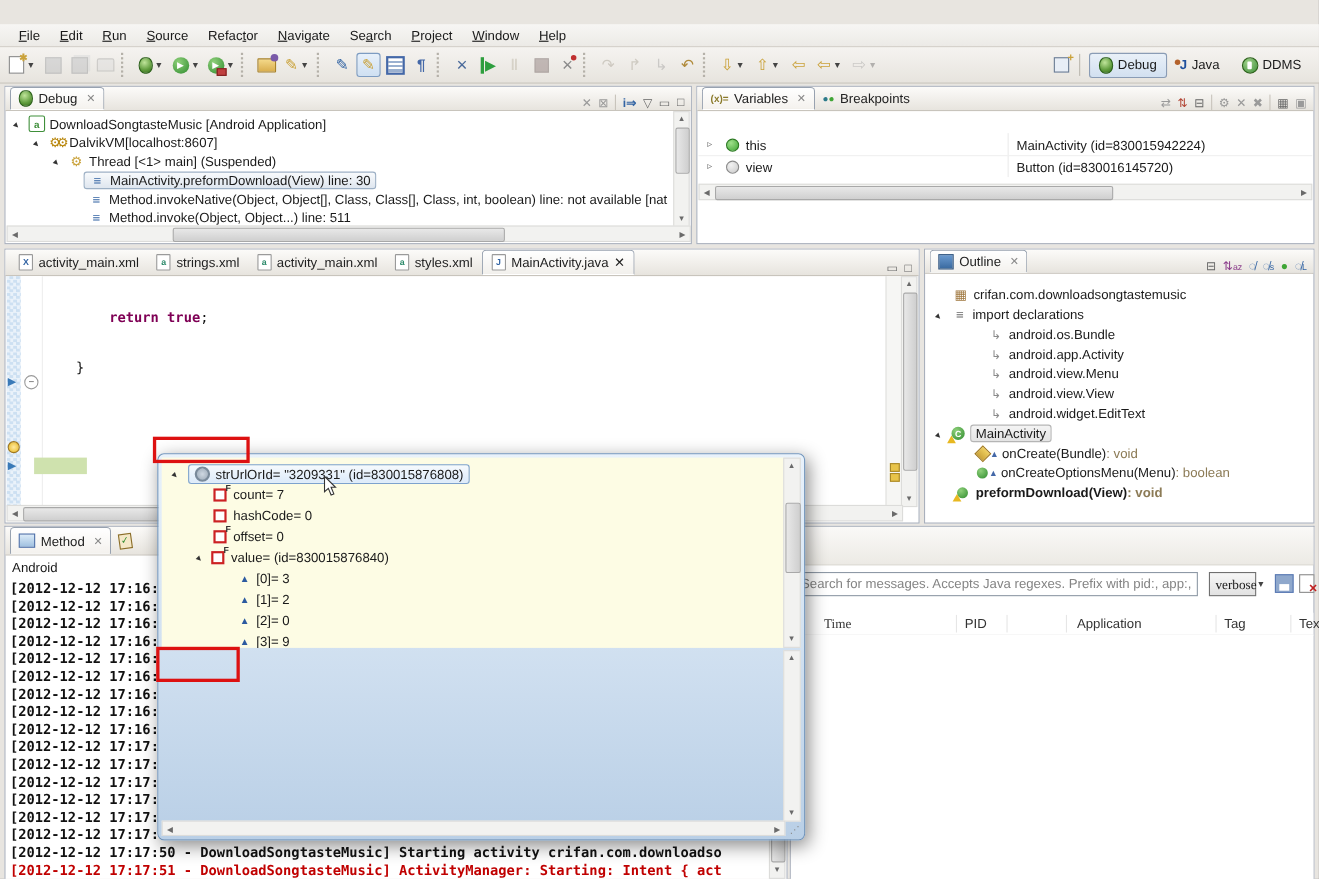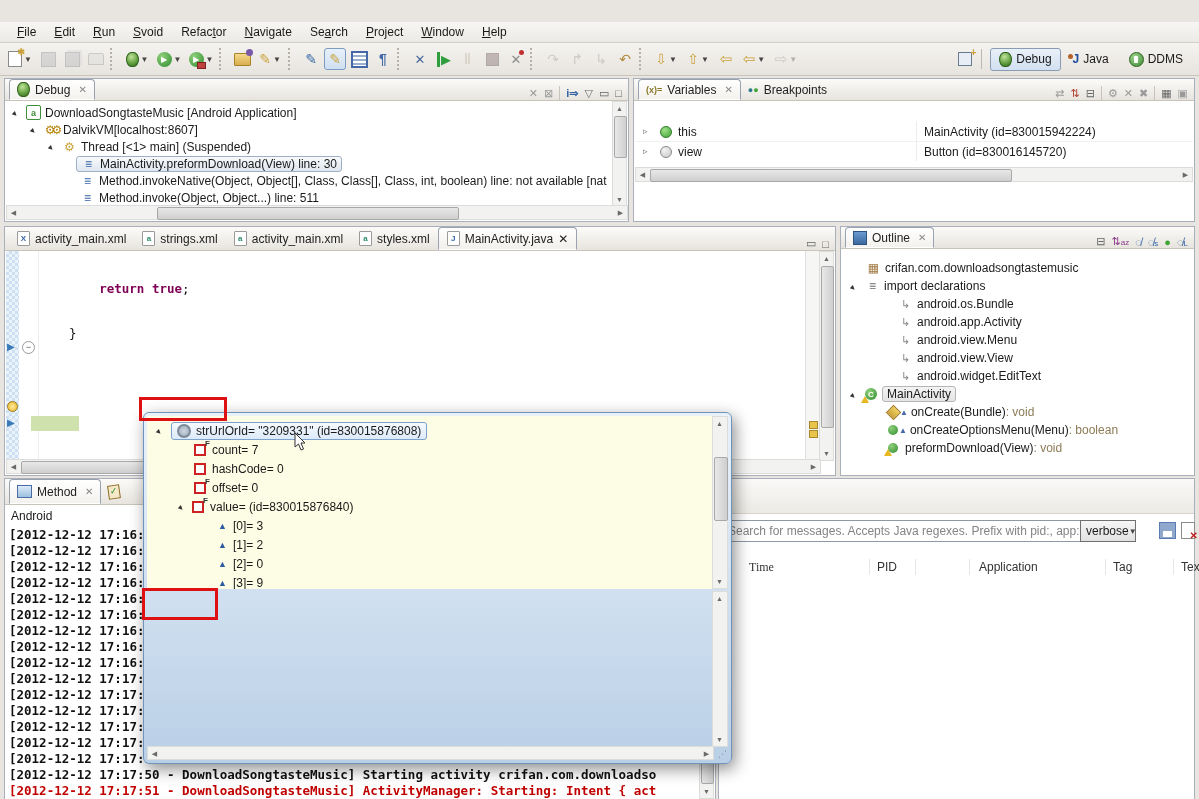"void" span { text: void -> ource }
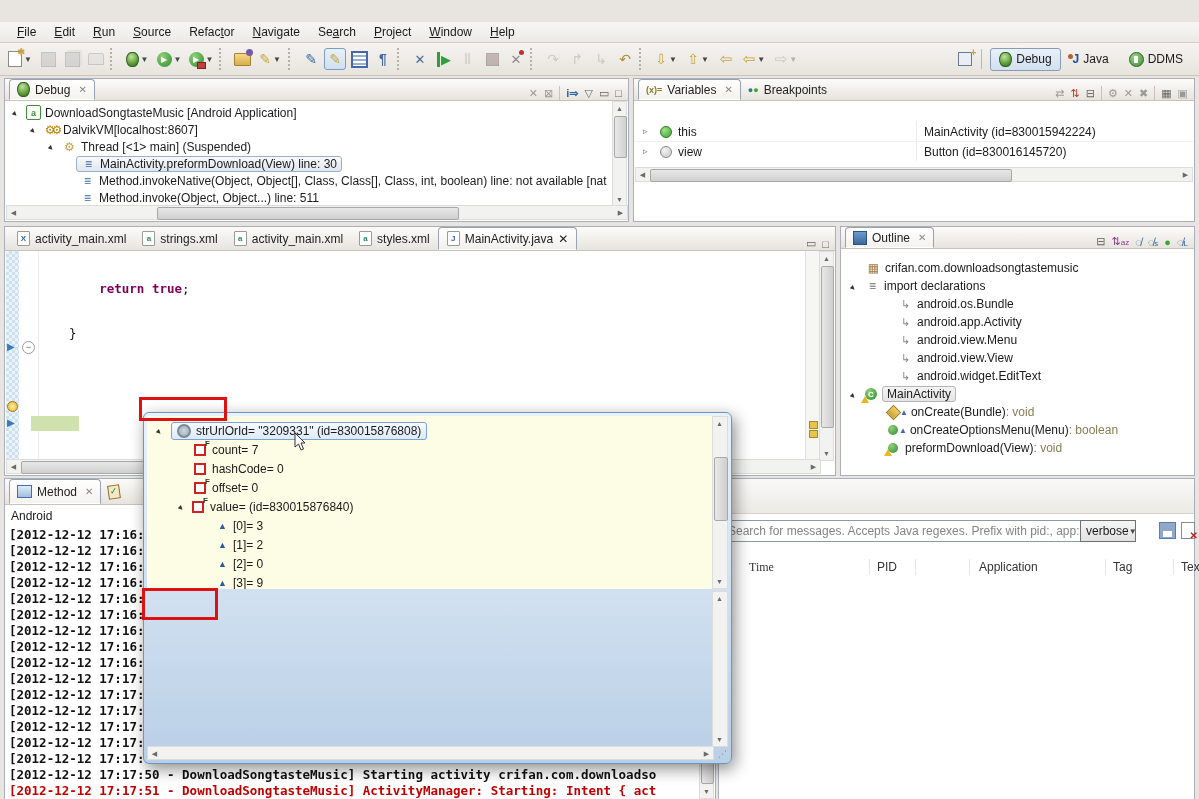"preformDownload(View)" div.trow { font-weight: none -> bold; left: 46px -> 28px }
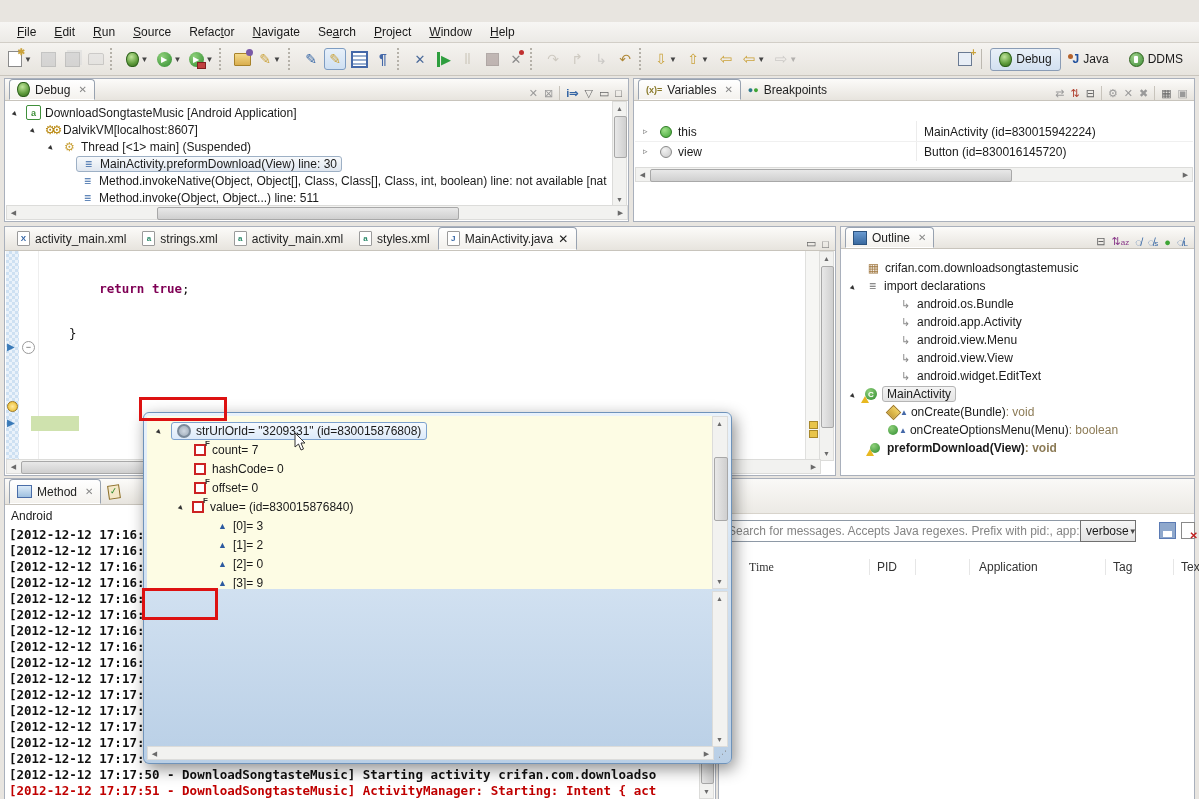"verbose" div.lc-dd { font-family: none -> Liberation Serif, serif; left: 361px -> 380px; width: 56px -> 43px }
